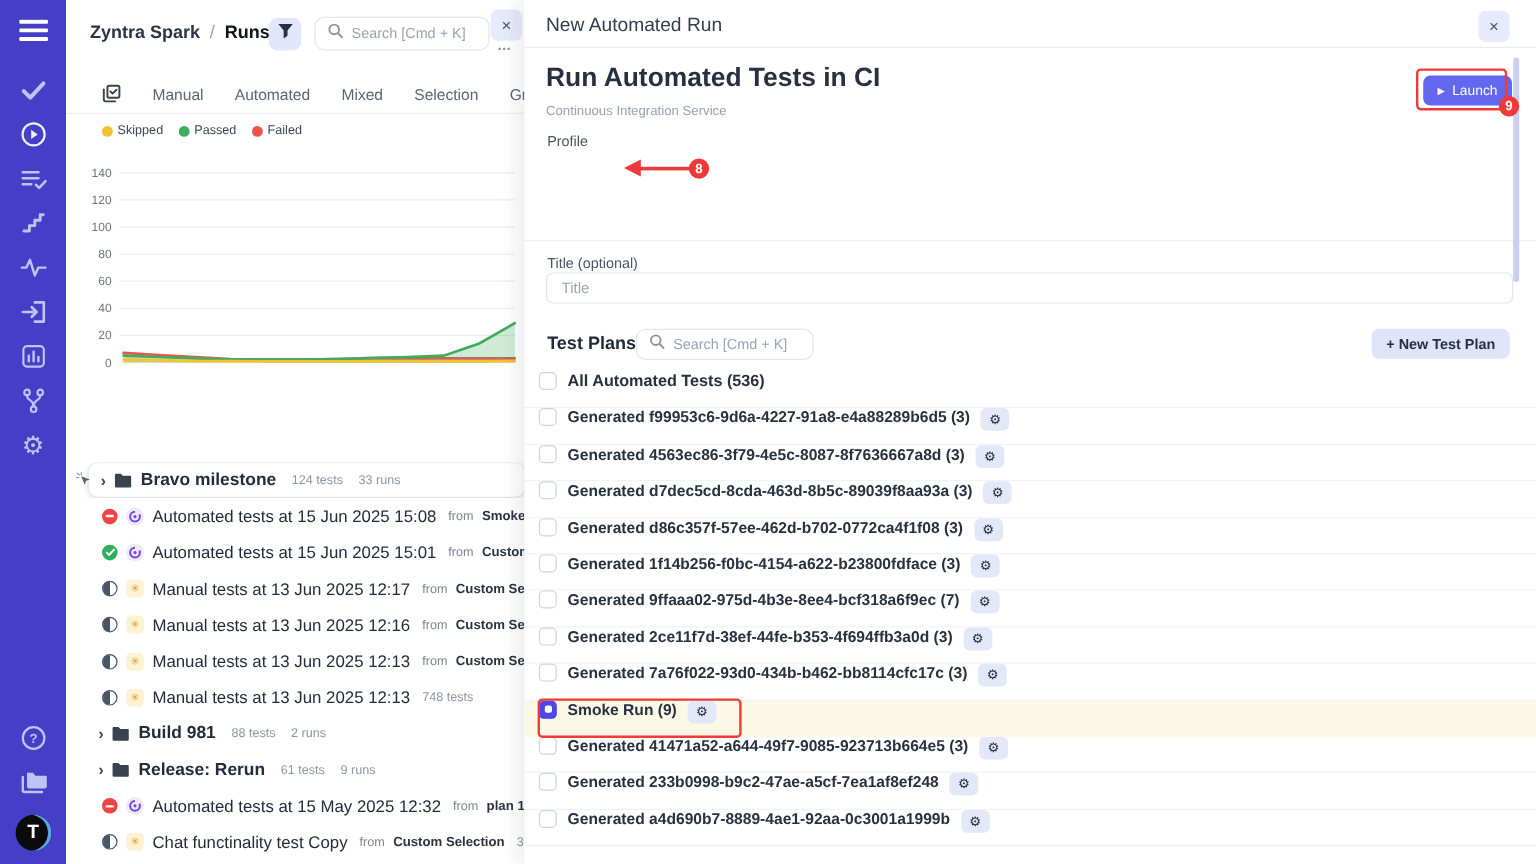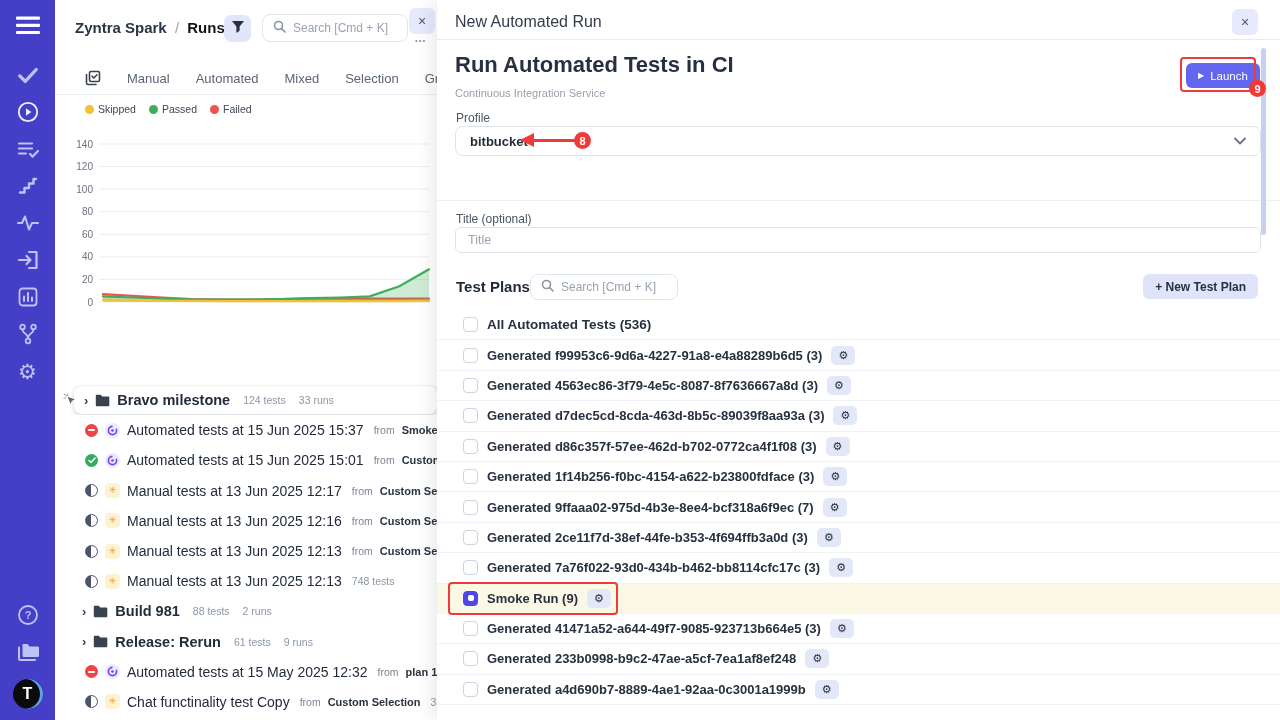"bitbucket" div.select { html: <div> <span>bitbucket</span> <span> <svg> <path></path> </svg> </span> </div> -> none }
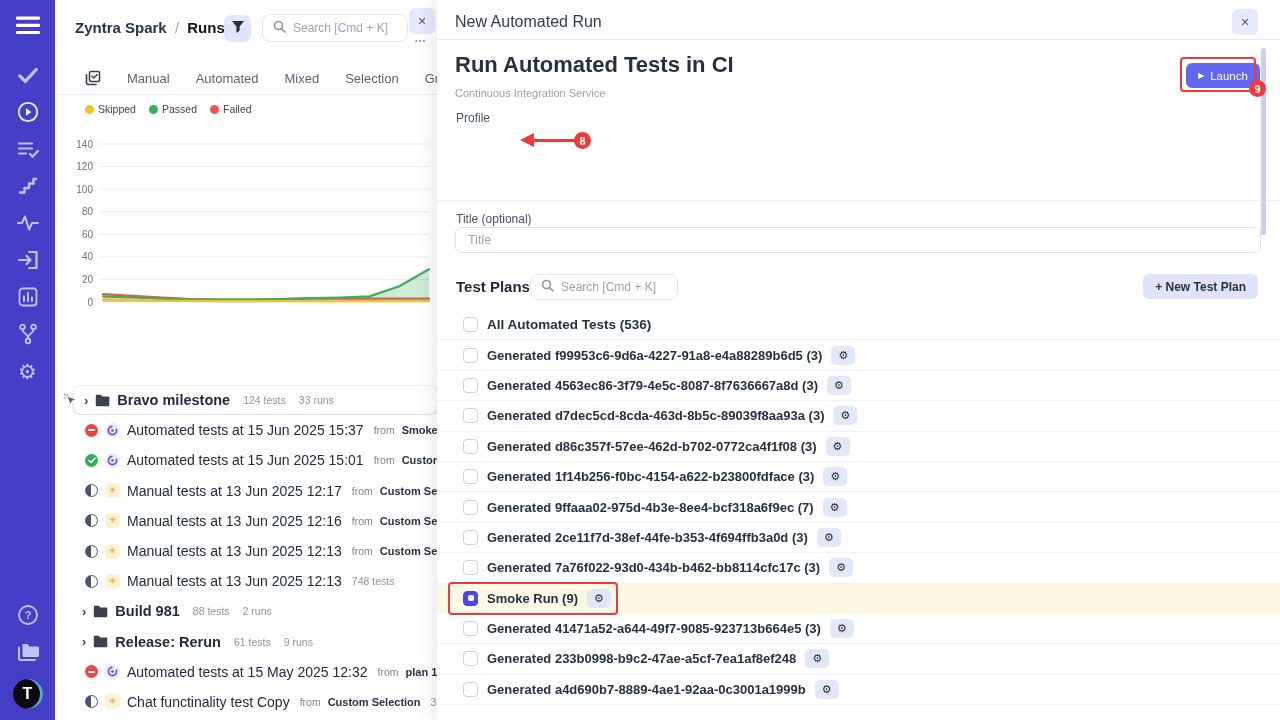"All Automated Tests (536)" .plan-row { align-items: center -> none; padding-left: 26px -> 12px }
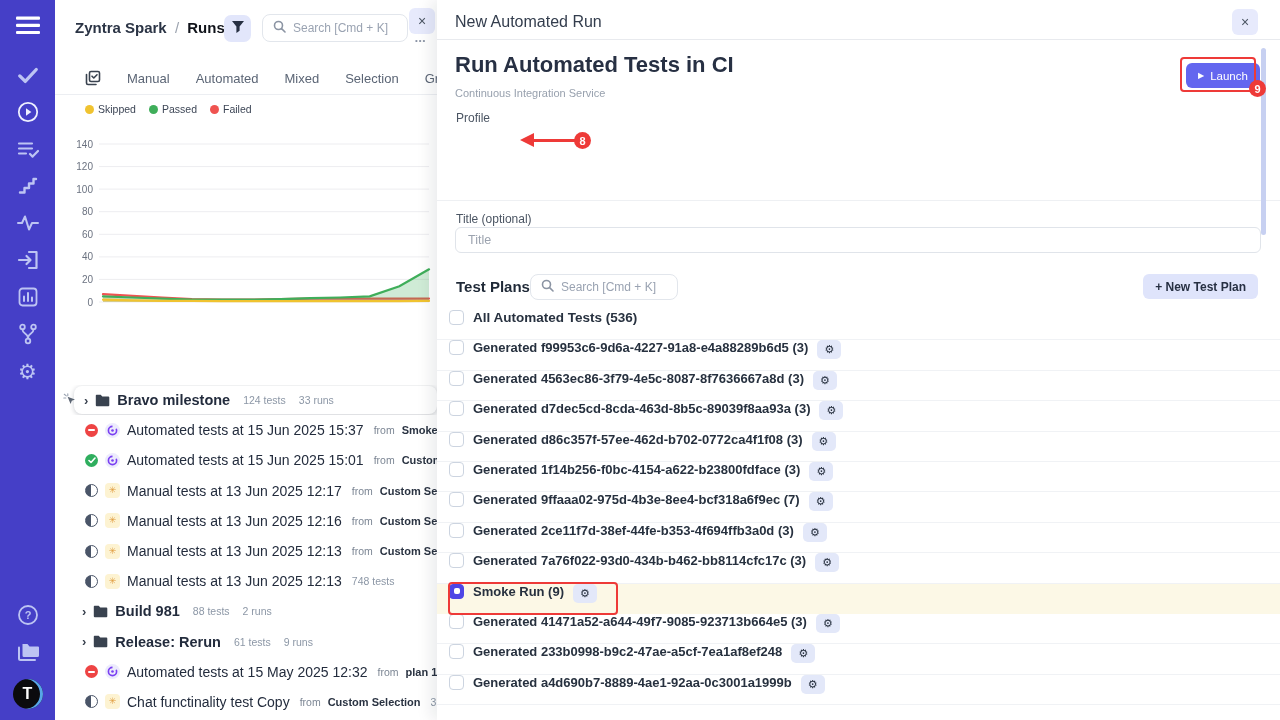"Automated tests at 15 Jun 2025 15:37" span.run-title { text: 15:37 -> 15:08 }
